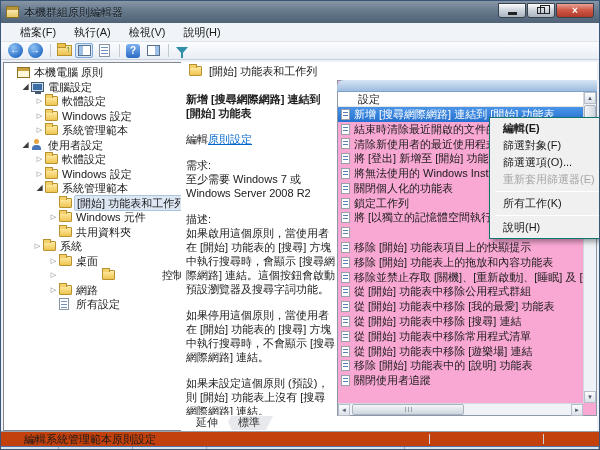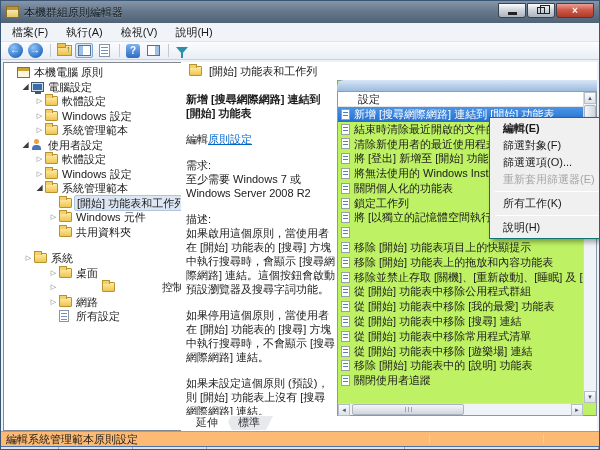"檔案(F)" .menubar { padding-left: 2px -> 10px }
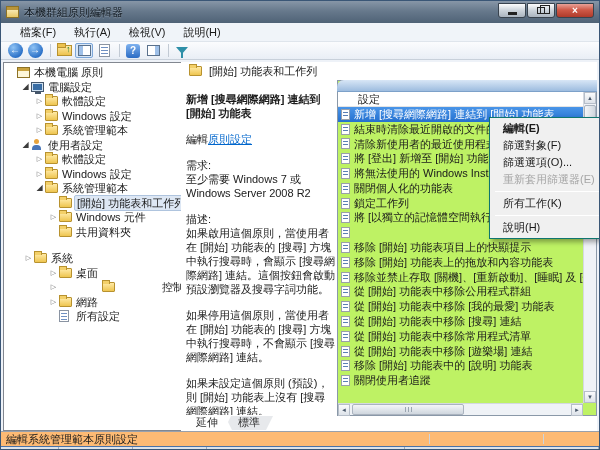"設定" .list-panel { background: #bef264 -> #f9a8d4 }
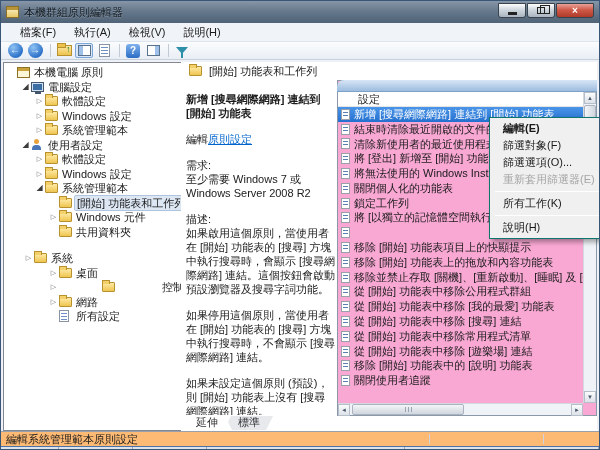"系統" div.tree-row { margin-top: 12px -> none; padding-left: 19px -> 28px }
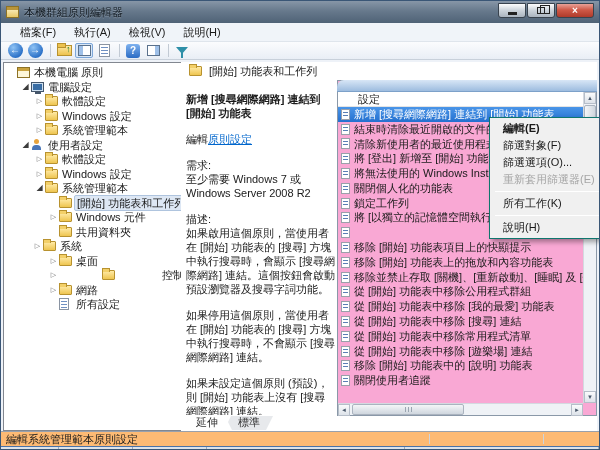"編輯系統管理範本原則設定" .statusbar { background: #fdba74 -> #c2410c; padding-left: 5px -> 23px }
